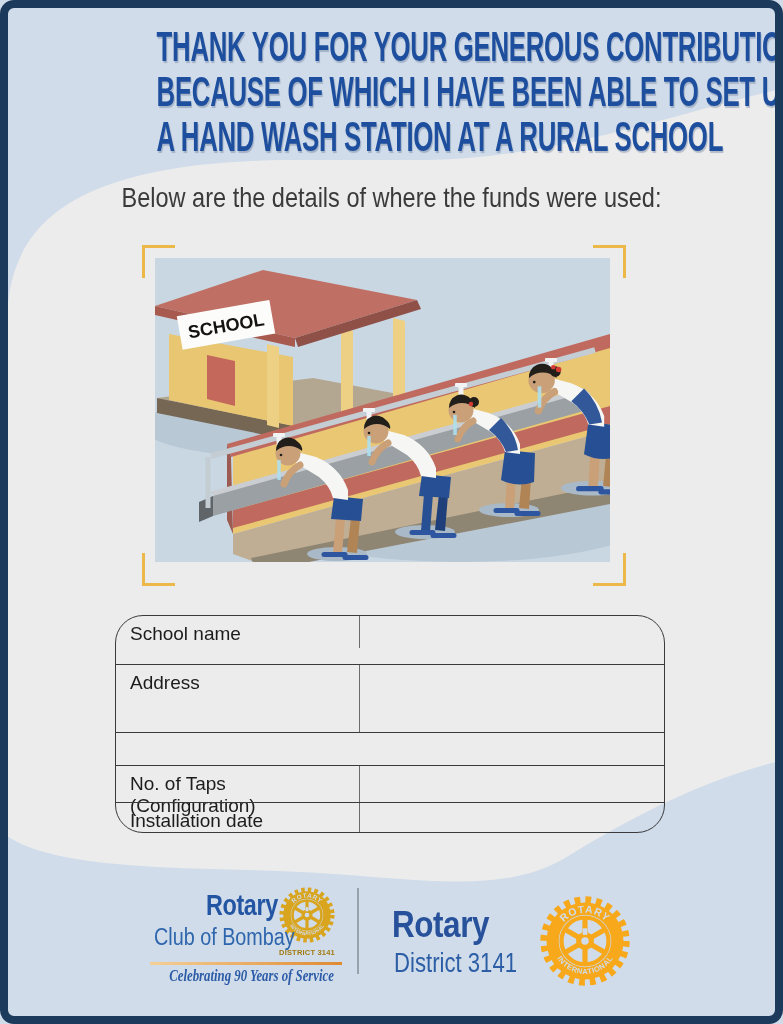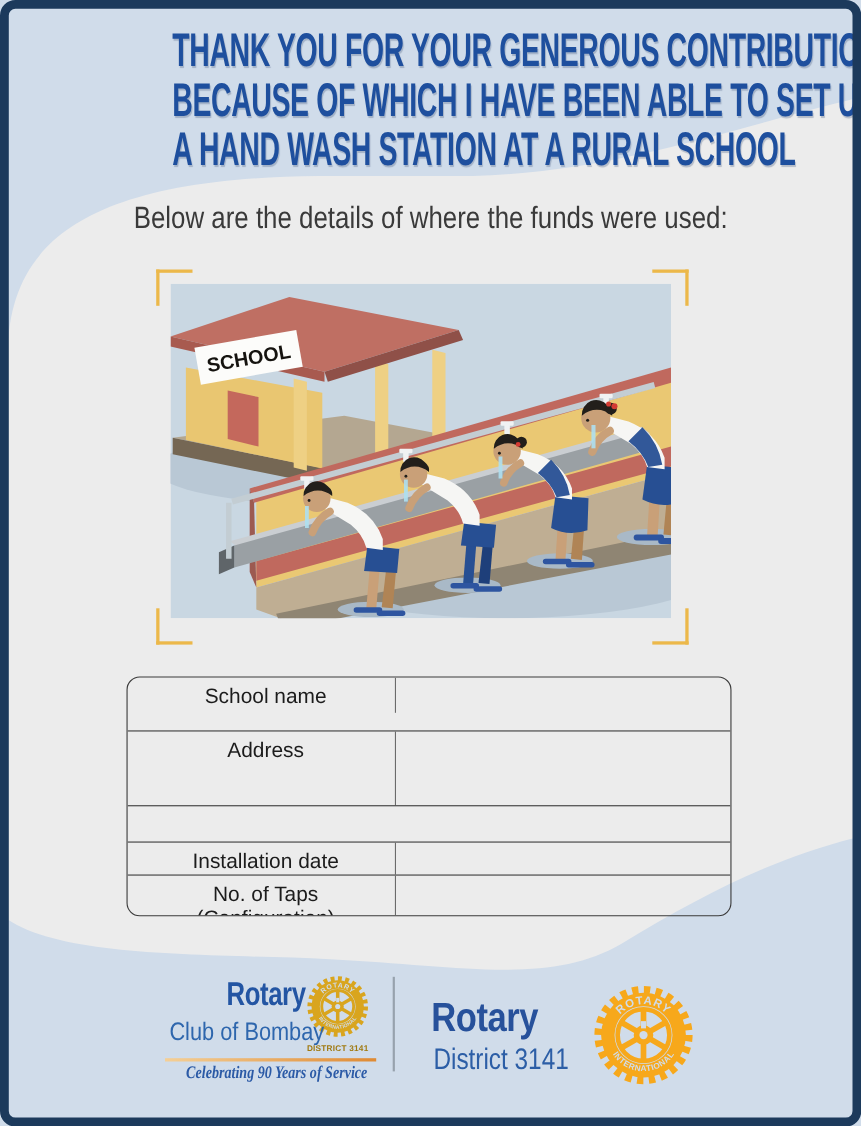"School name" .details-table { border-radius: 12px -> 28px; text-align: center -> none }
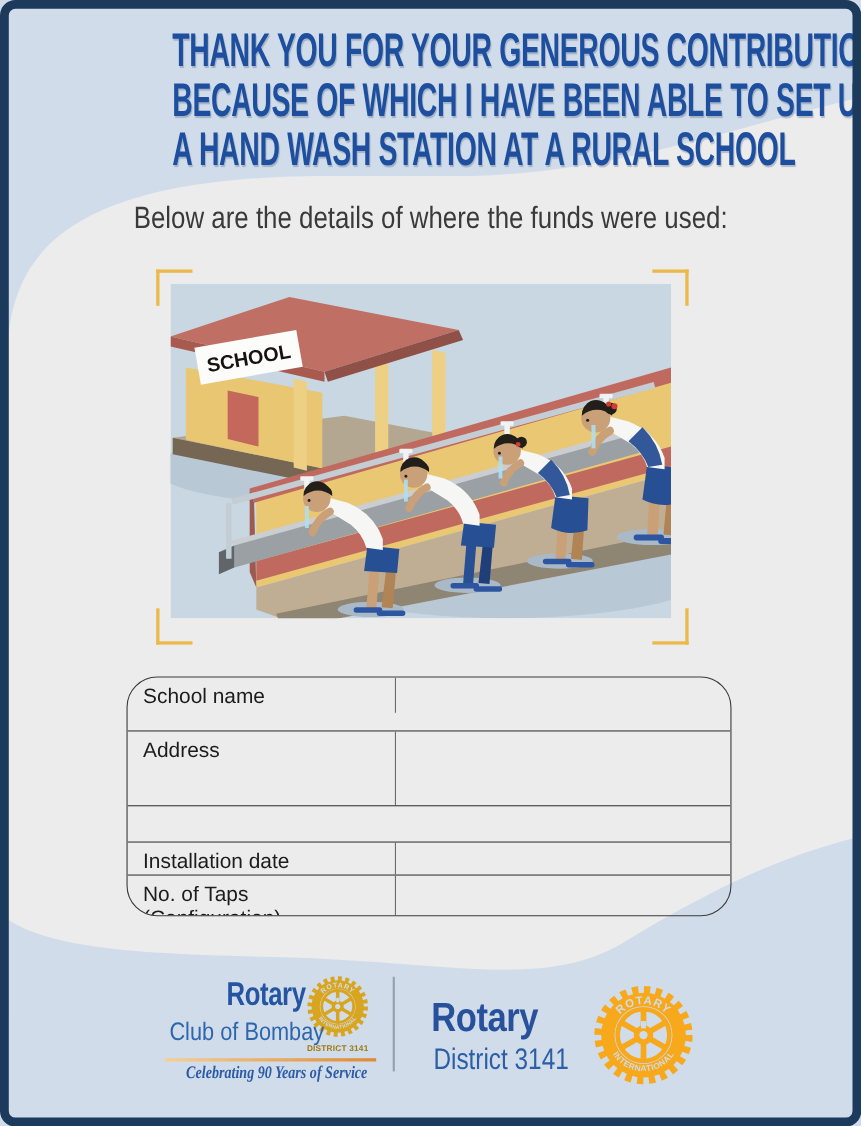"Installation date" div.trow { order: before "No. of Taps (Configuration)" -> after "No. of Taps (Configuration)" }
